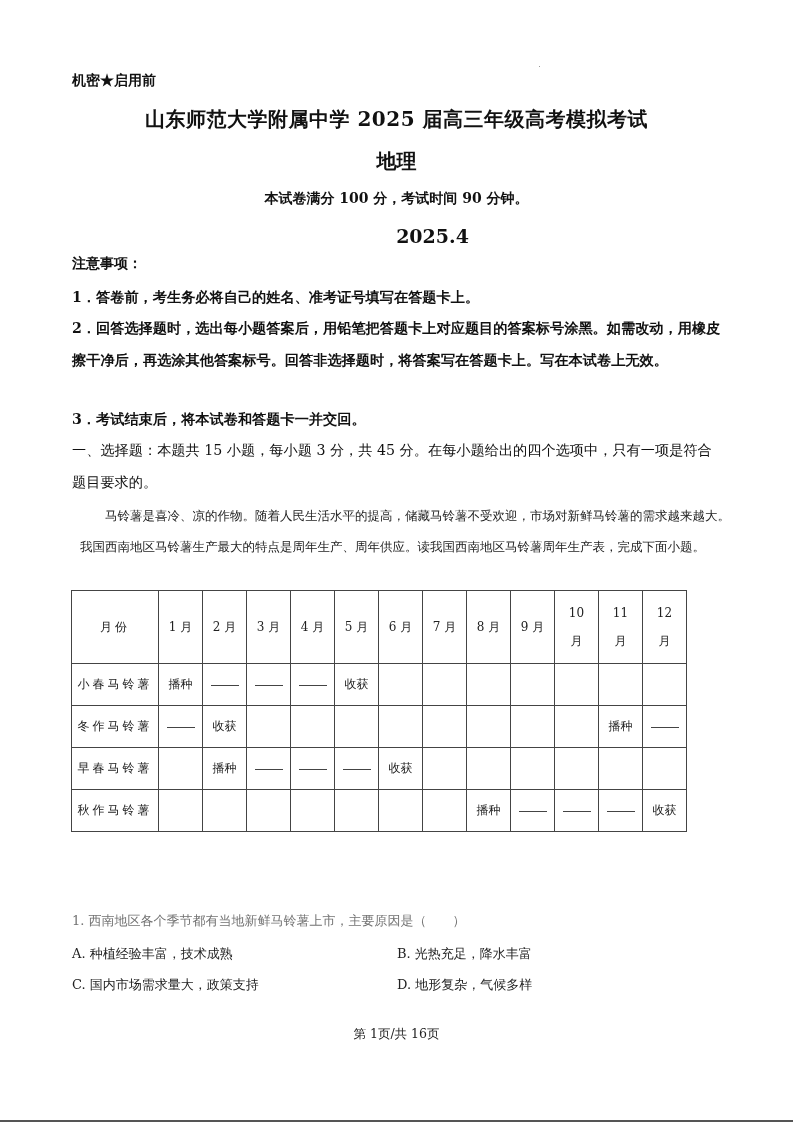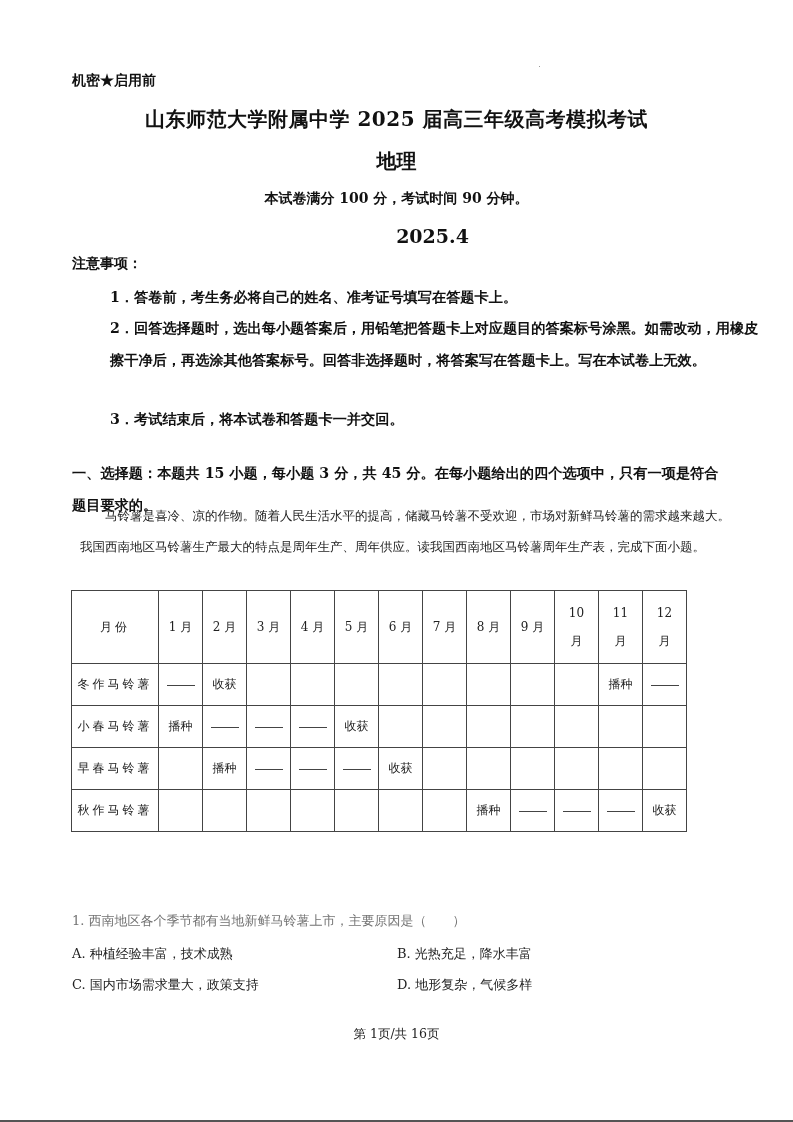"1．答卷前，考生务必将自己的姓名、准考证号填写在答题卡上。" .notice { margin-left: 38px -> none }
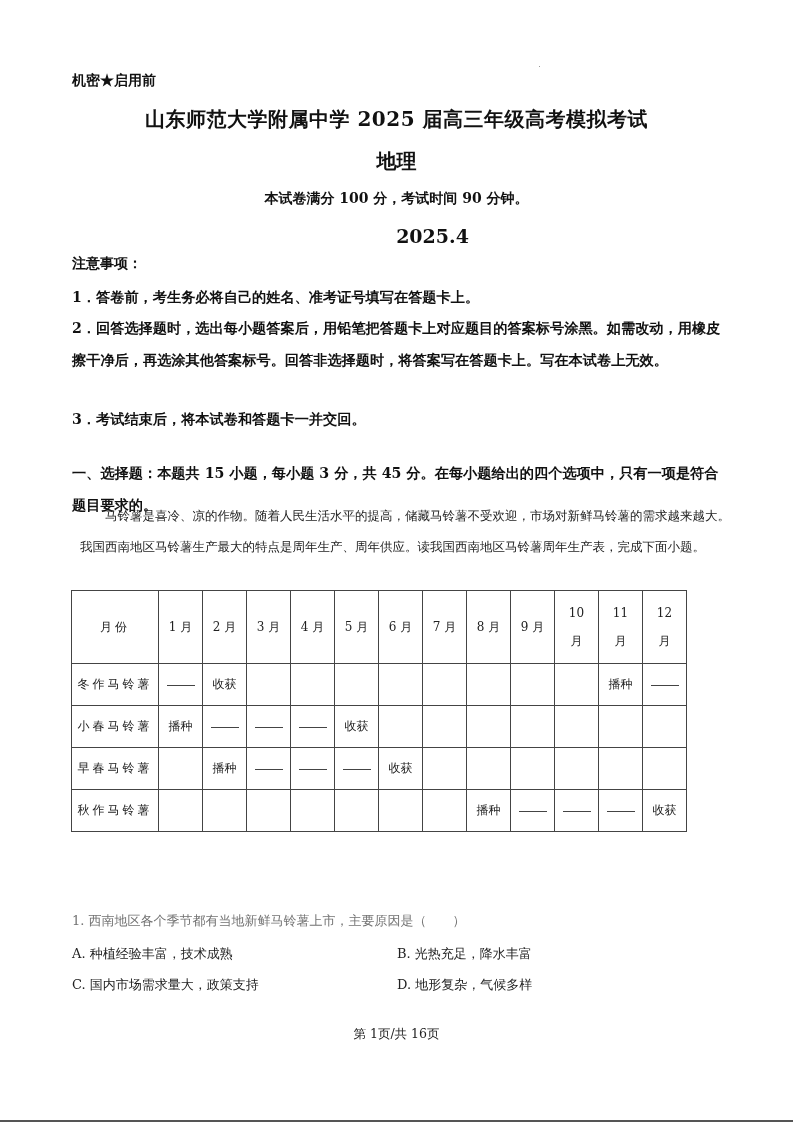"一、选择题：本题共 15 小题，每小题 3 分，共" .section { font-weight: bold -> normal; margin-top: 23px -> none }
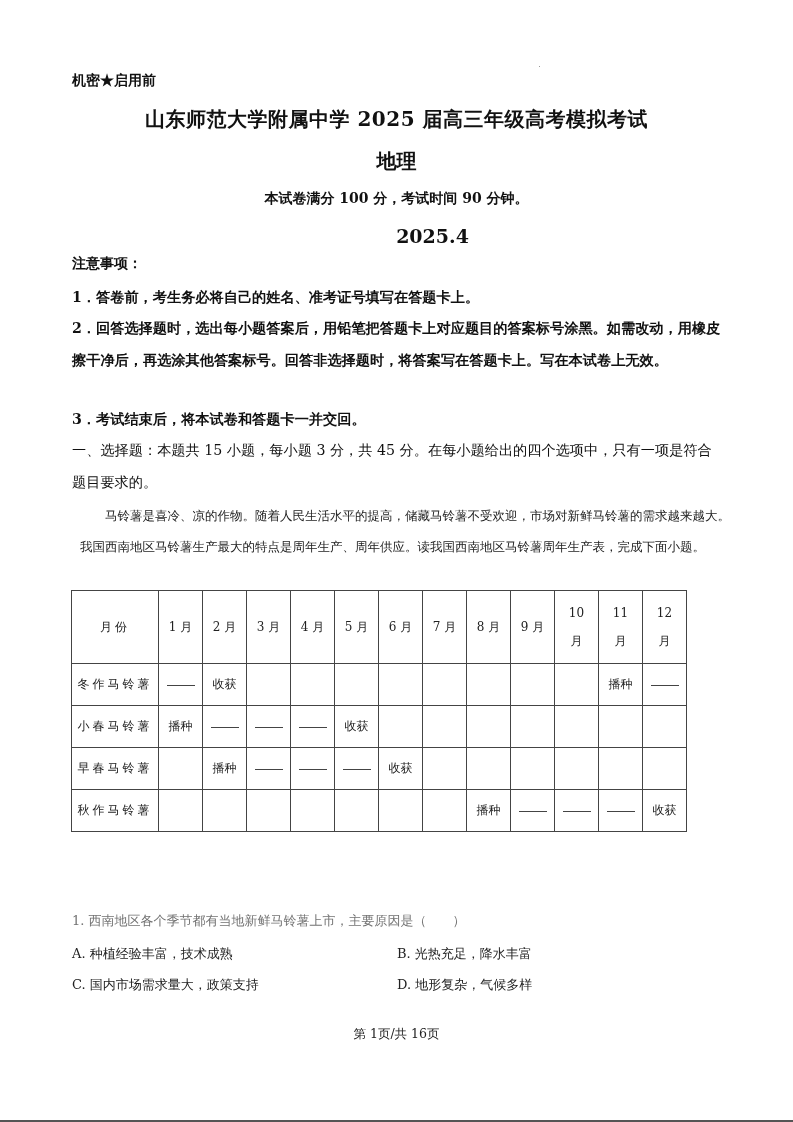"冬作马铃薯" tr { order: before "小春马铃薯" -> after "小春马铃薯" }
